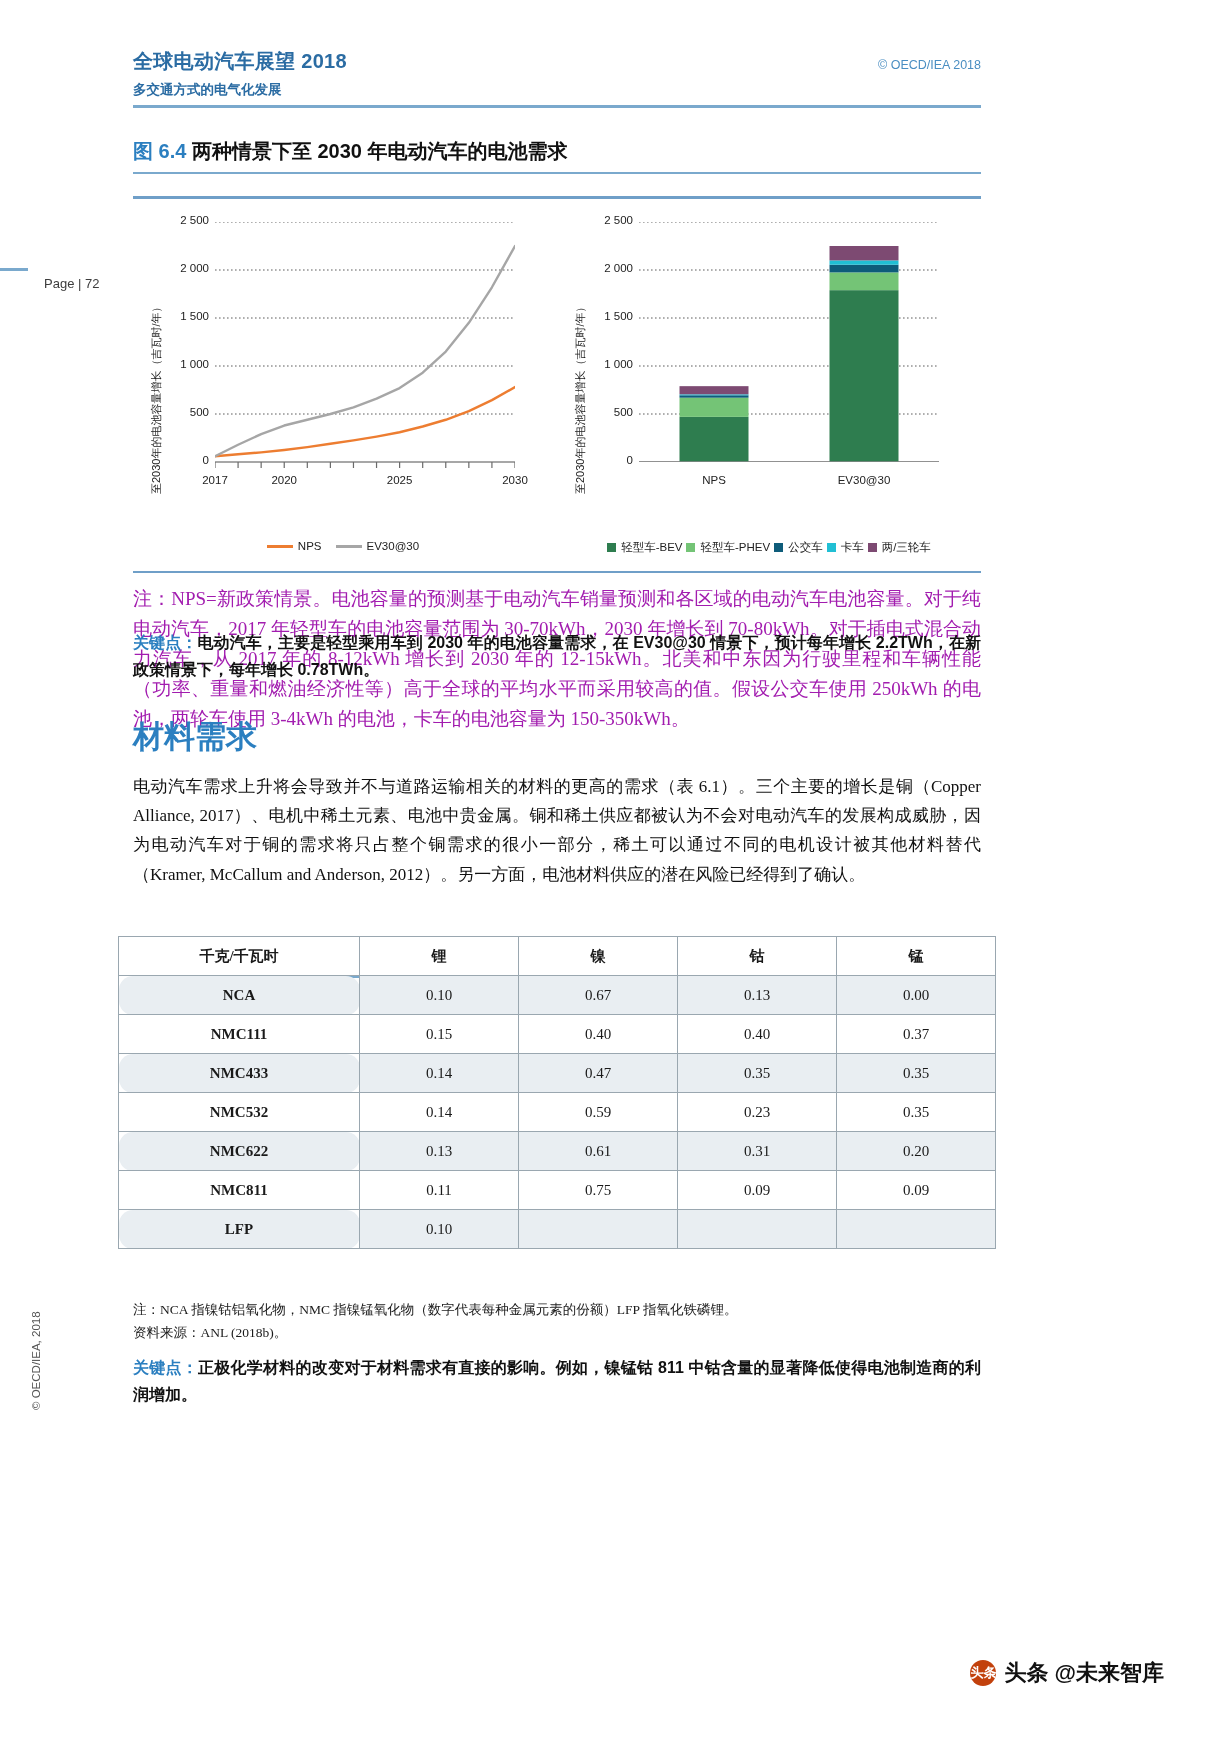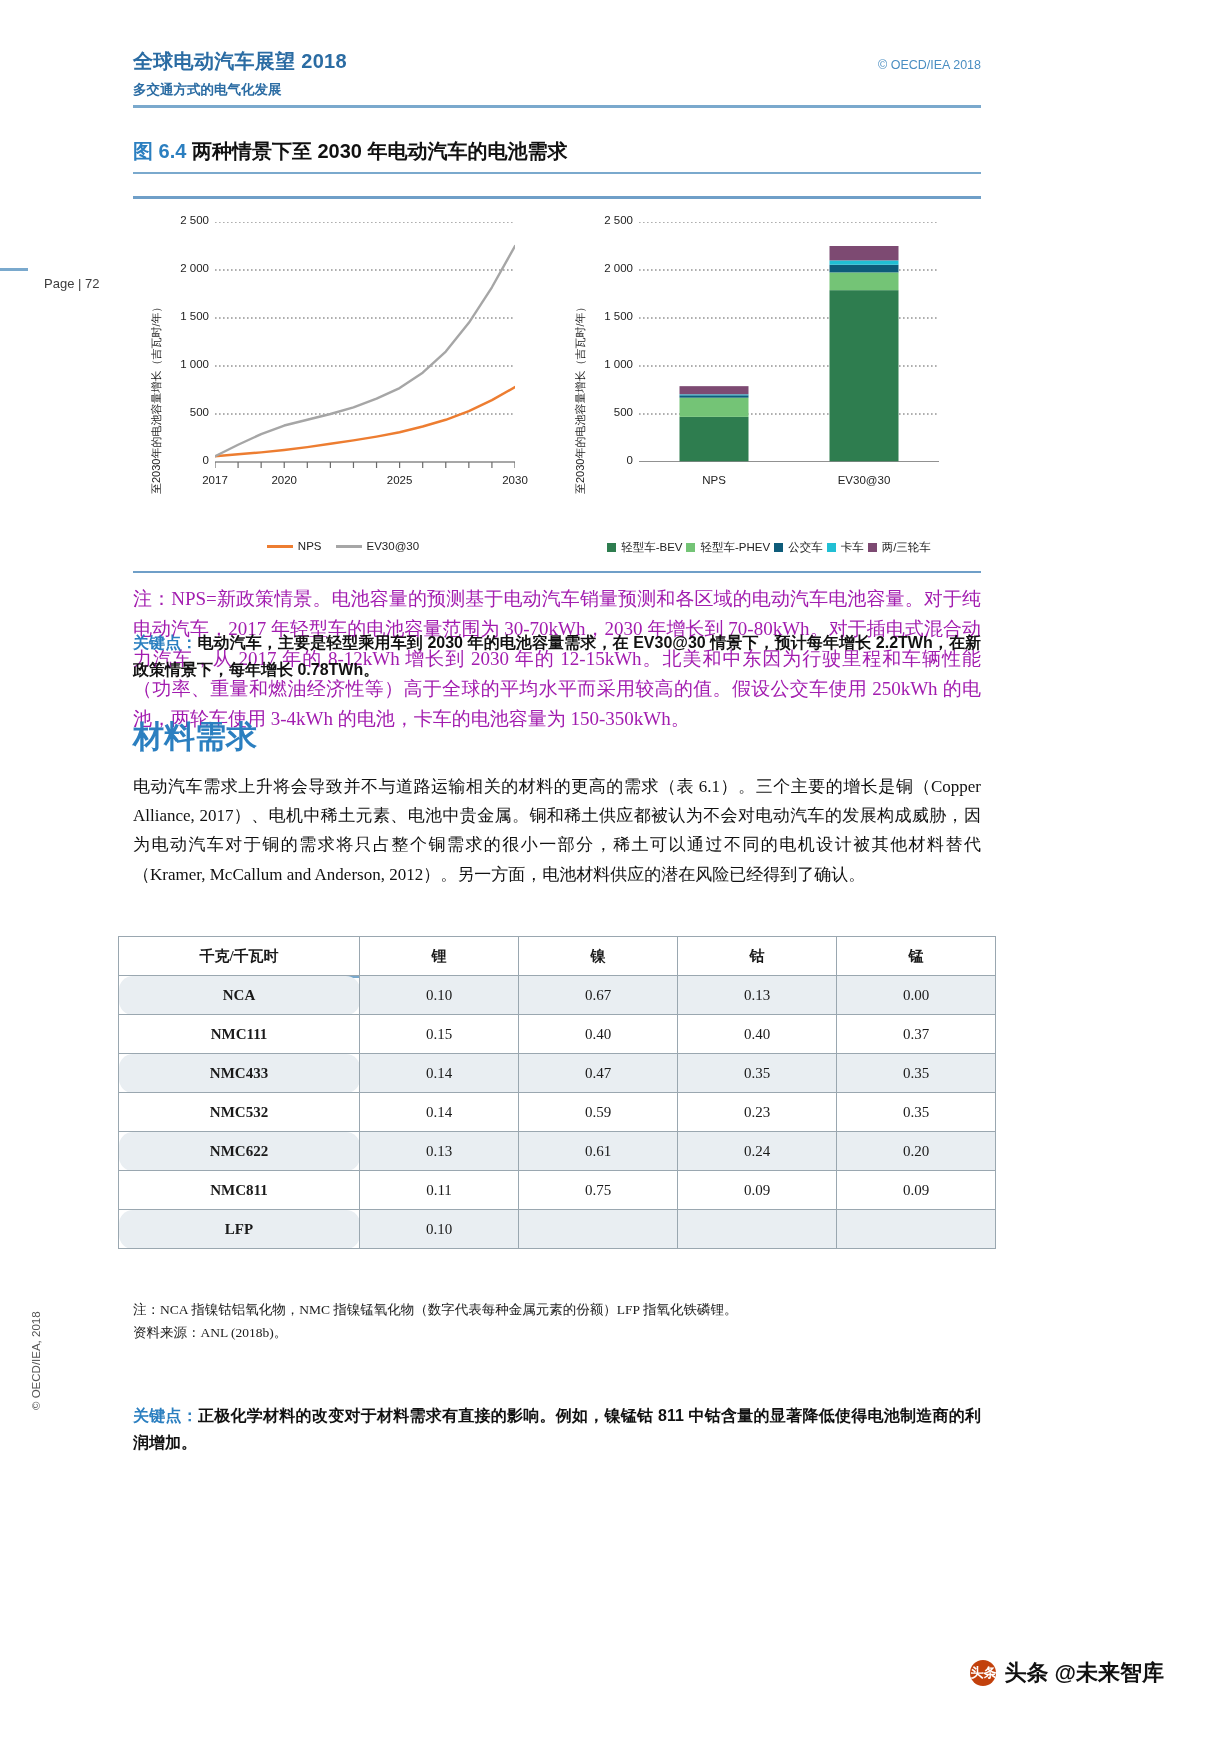"0.24" td.v { text: 0.24 -> 0.31 }
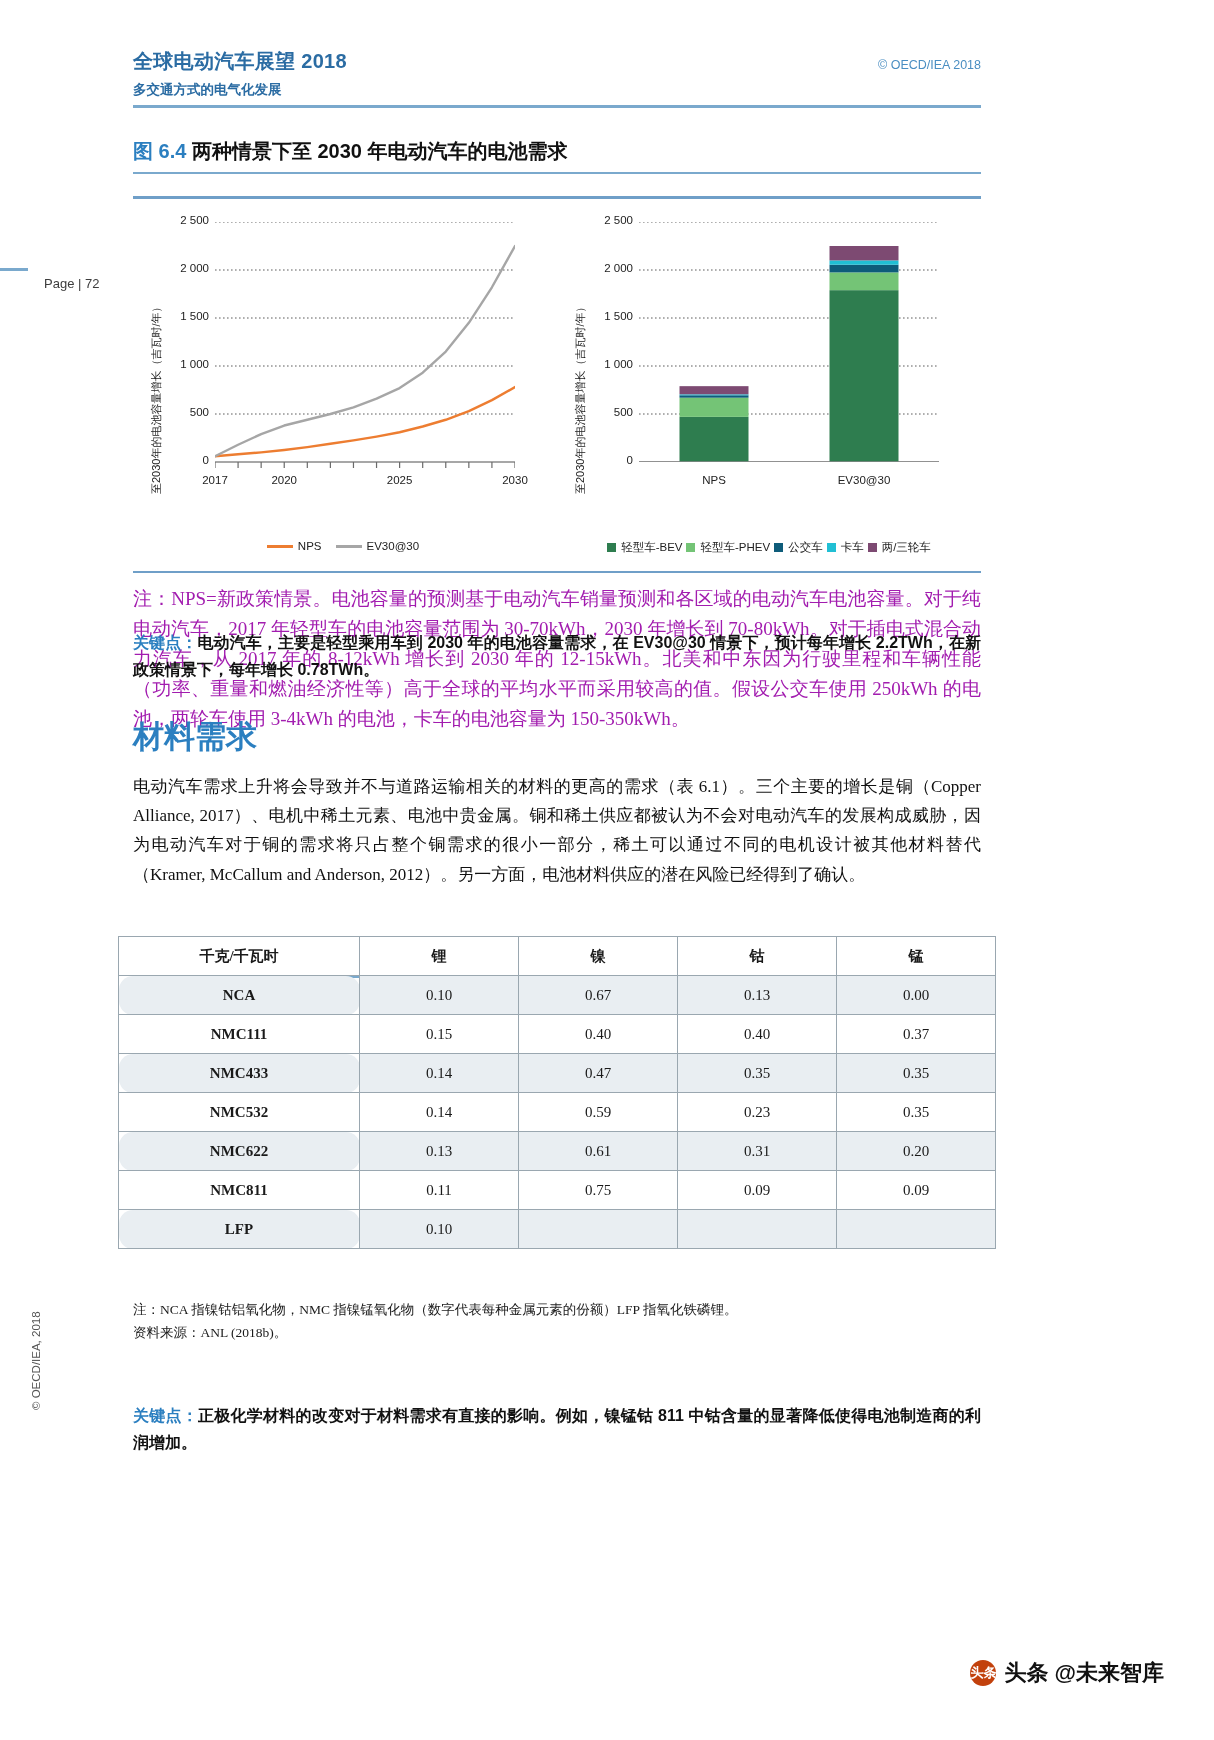"关键点：正极化学材料的改变对于材料需求有直接的影响。例如，镍锰钴 811" div.keypoint { margin-top: 48px -> none }
